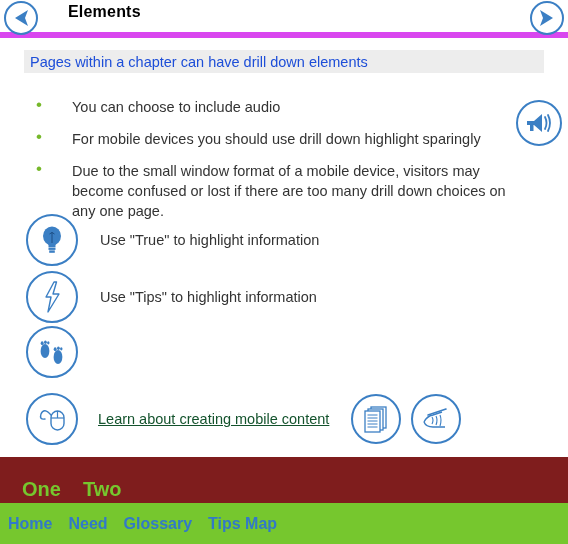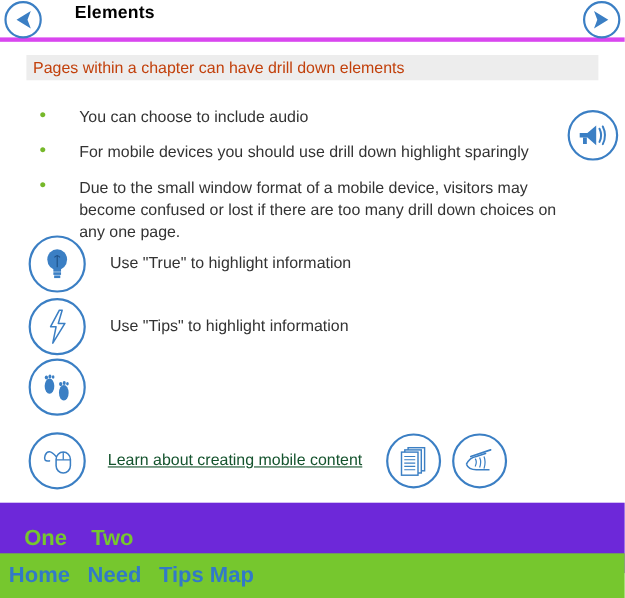"Elements" .header { border-bottom: 4px solid #d946ef -> 6px solid #d946ef }
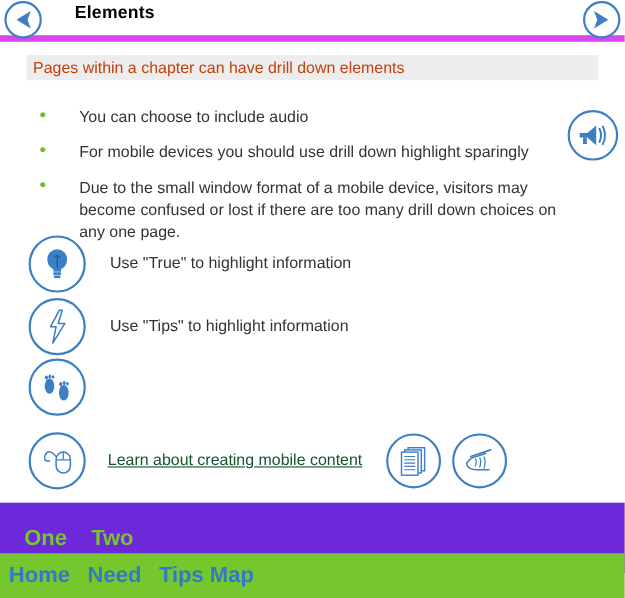"Pages within a chapter can" .subtitle-text { color: #c2410c -> #1d4ed8 }
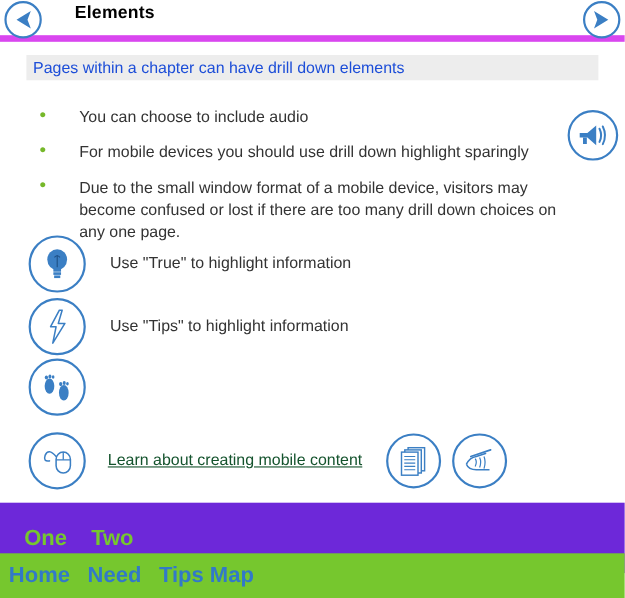"One" .tab-bar { background: #6d28d9 -> #7f1d1d }
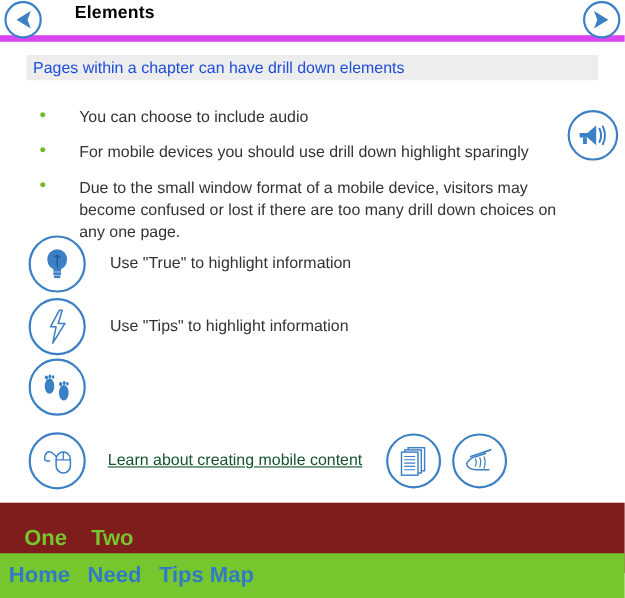"Home" .footer-item { font-size: 20px -> 16px }
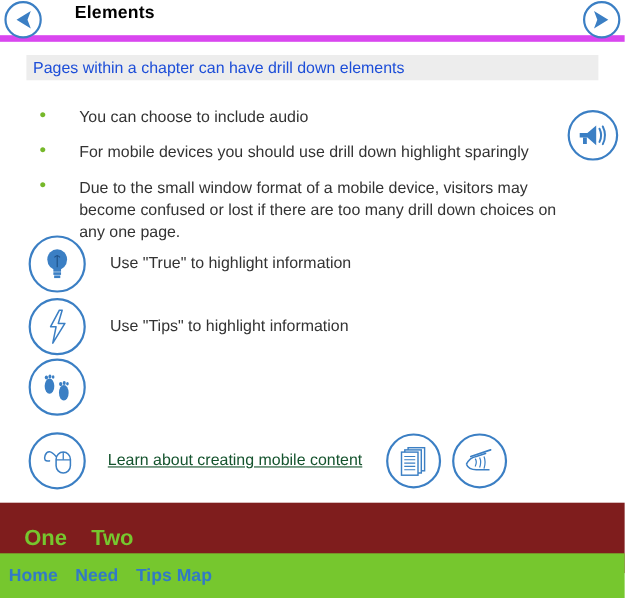"Glossary" span.footer-item { html: none -> <span>Glossary</span> }
